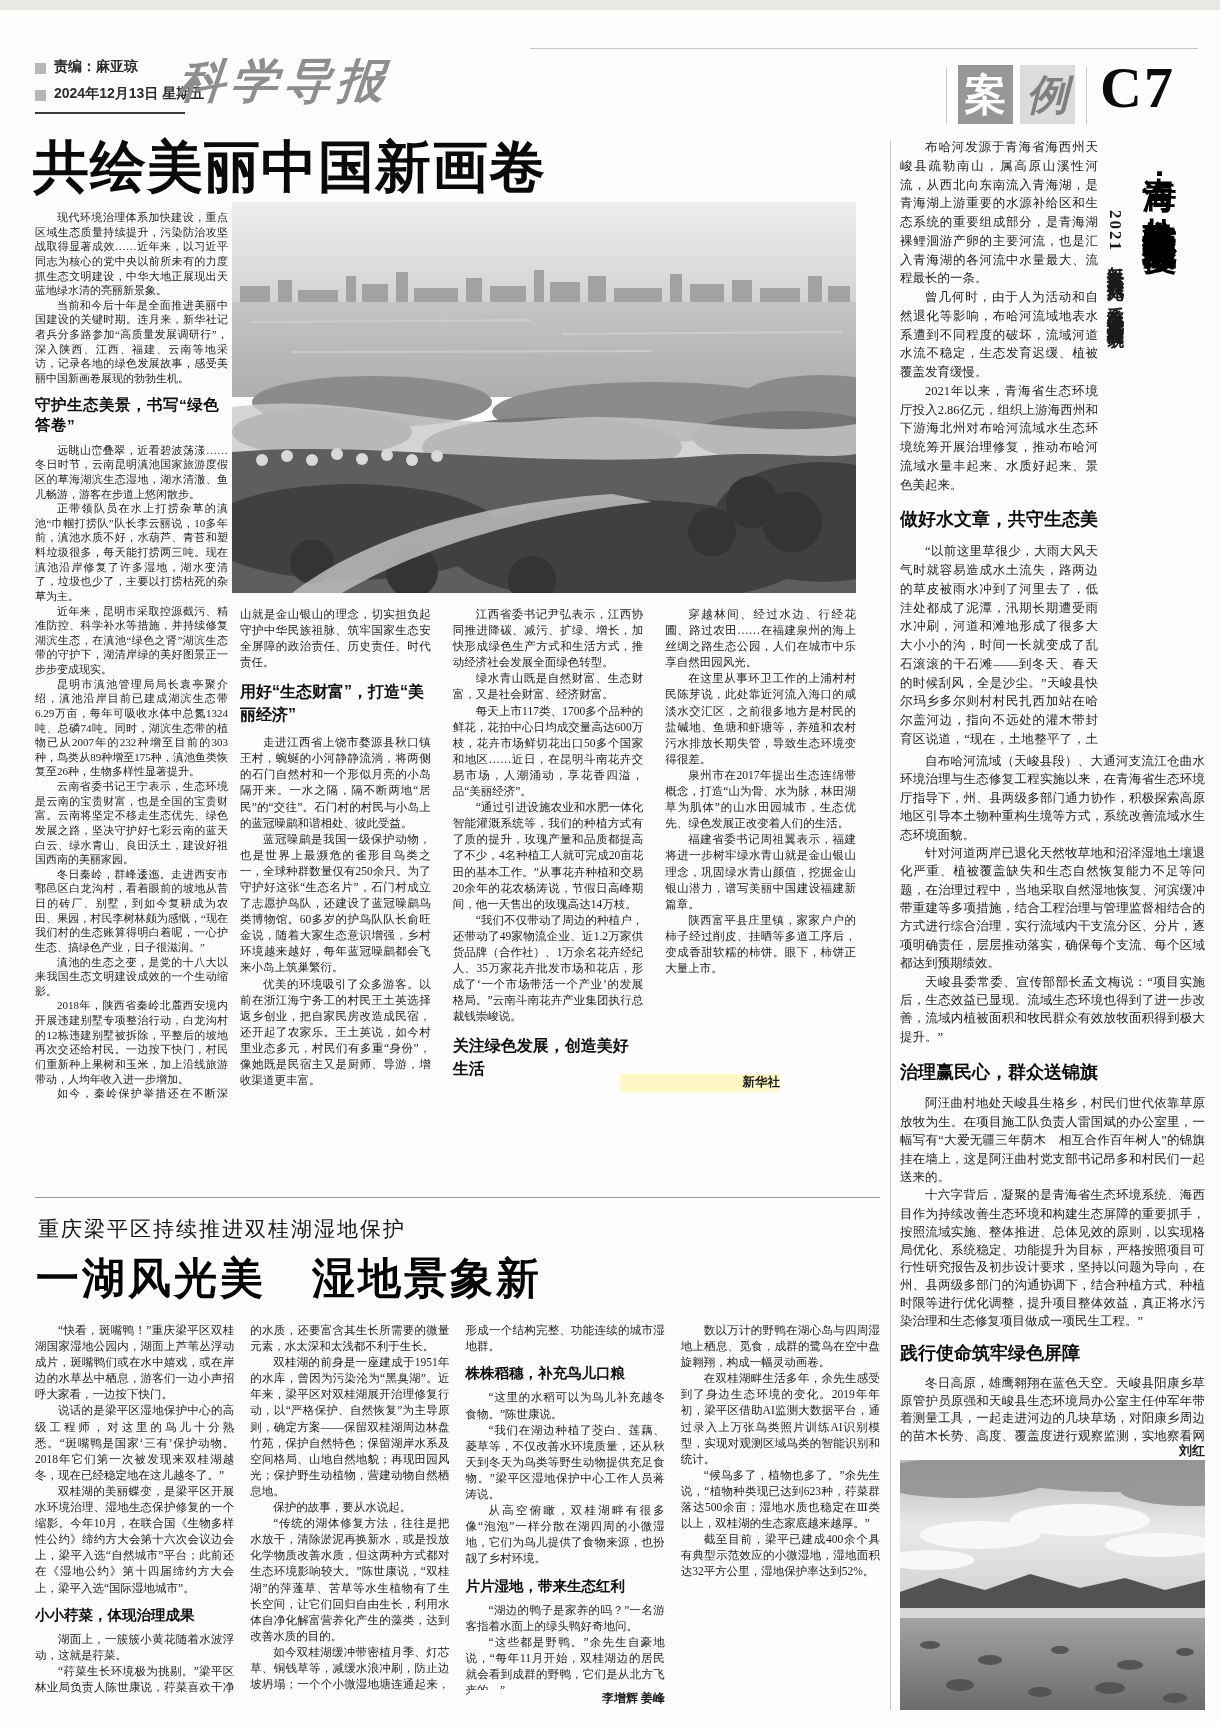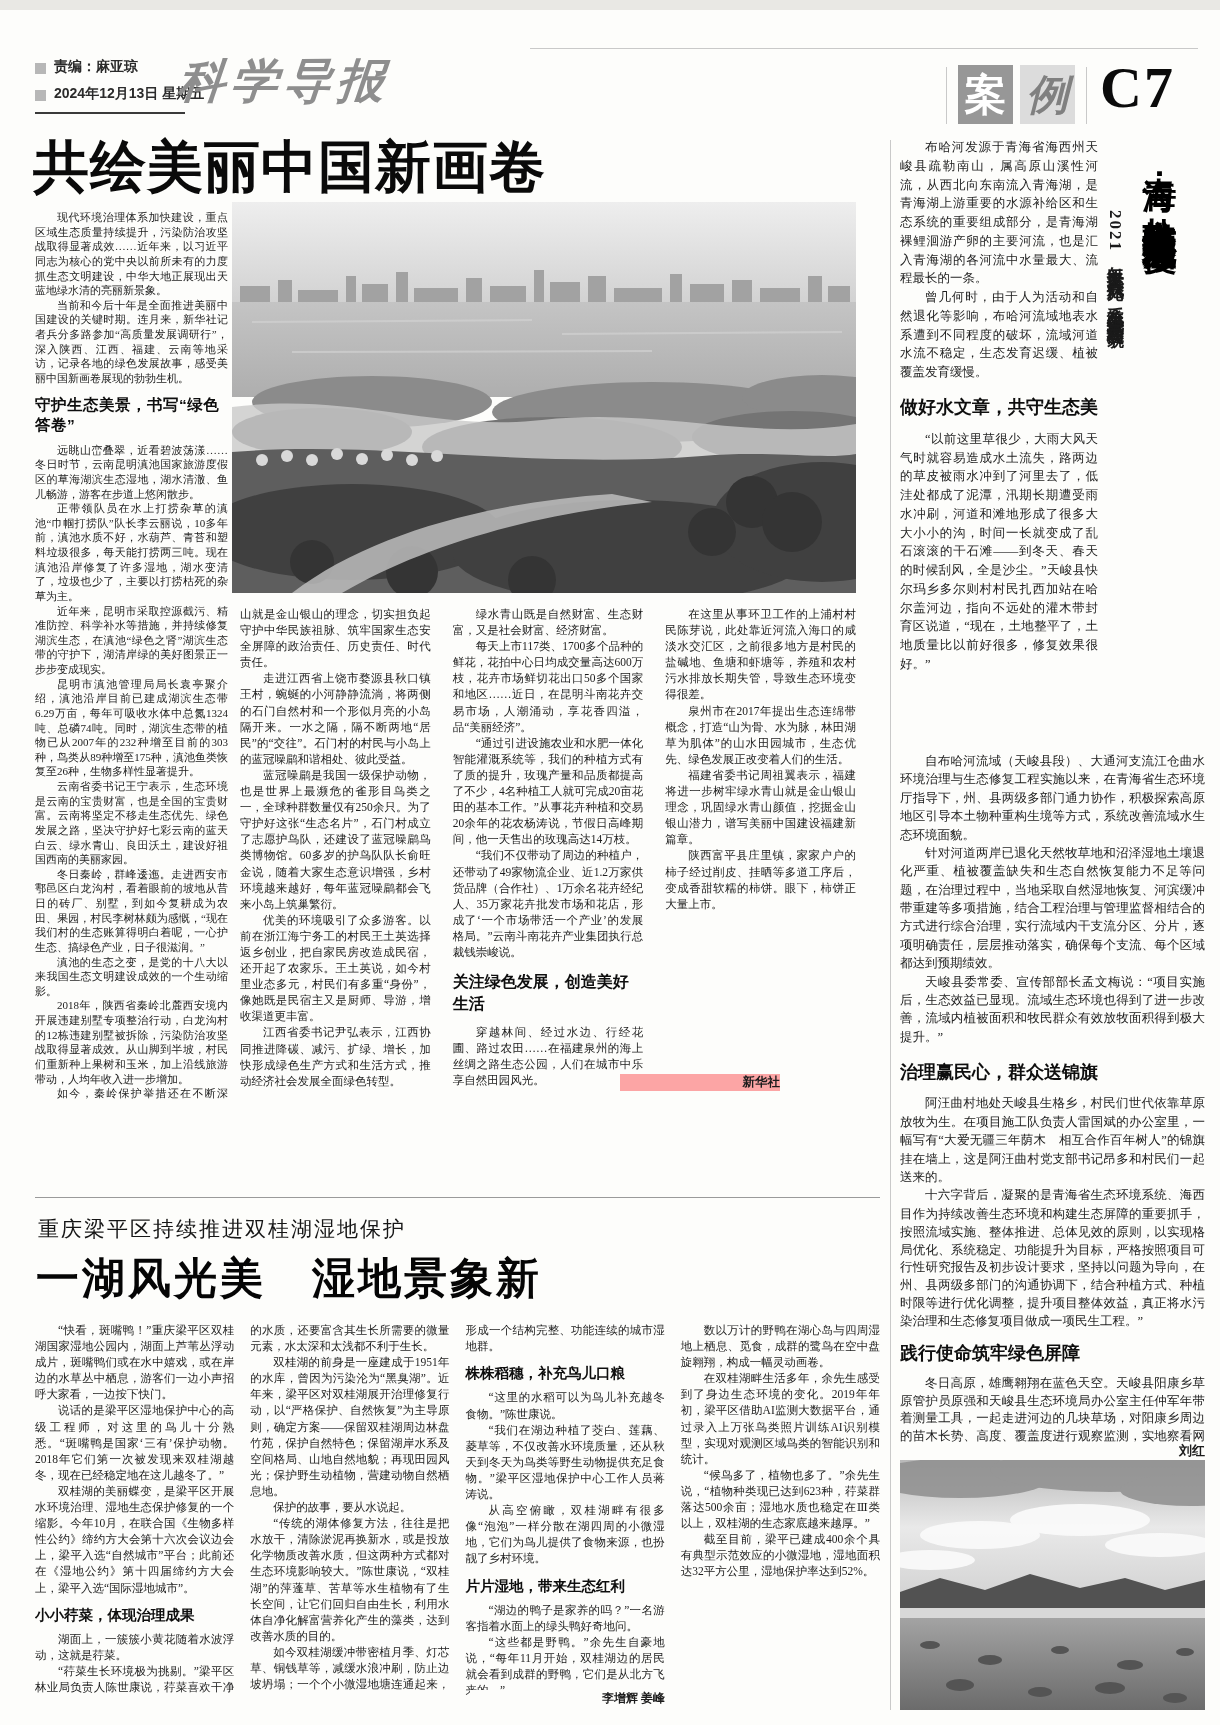"2021年以来，青海省生态环境厅投入2.86亿元，组织上游海西州和下游海北州对布" p.para { html: none -> <p>2021年以来，青海省生态环境厅投入2.86亿元，组织上游海西州和下游海北州对布哈河流域水生态环境统筹开展治理修复，推动布哈河流域水量丰起来、水质好起来、景色美起来。</p> }
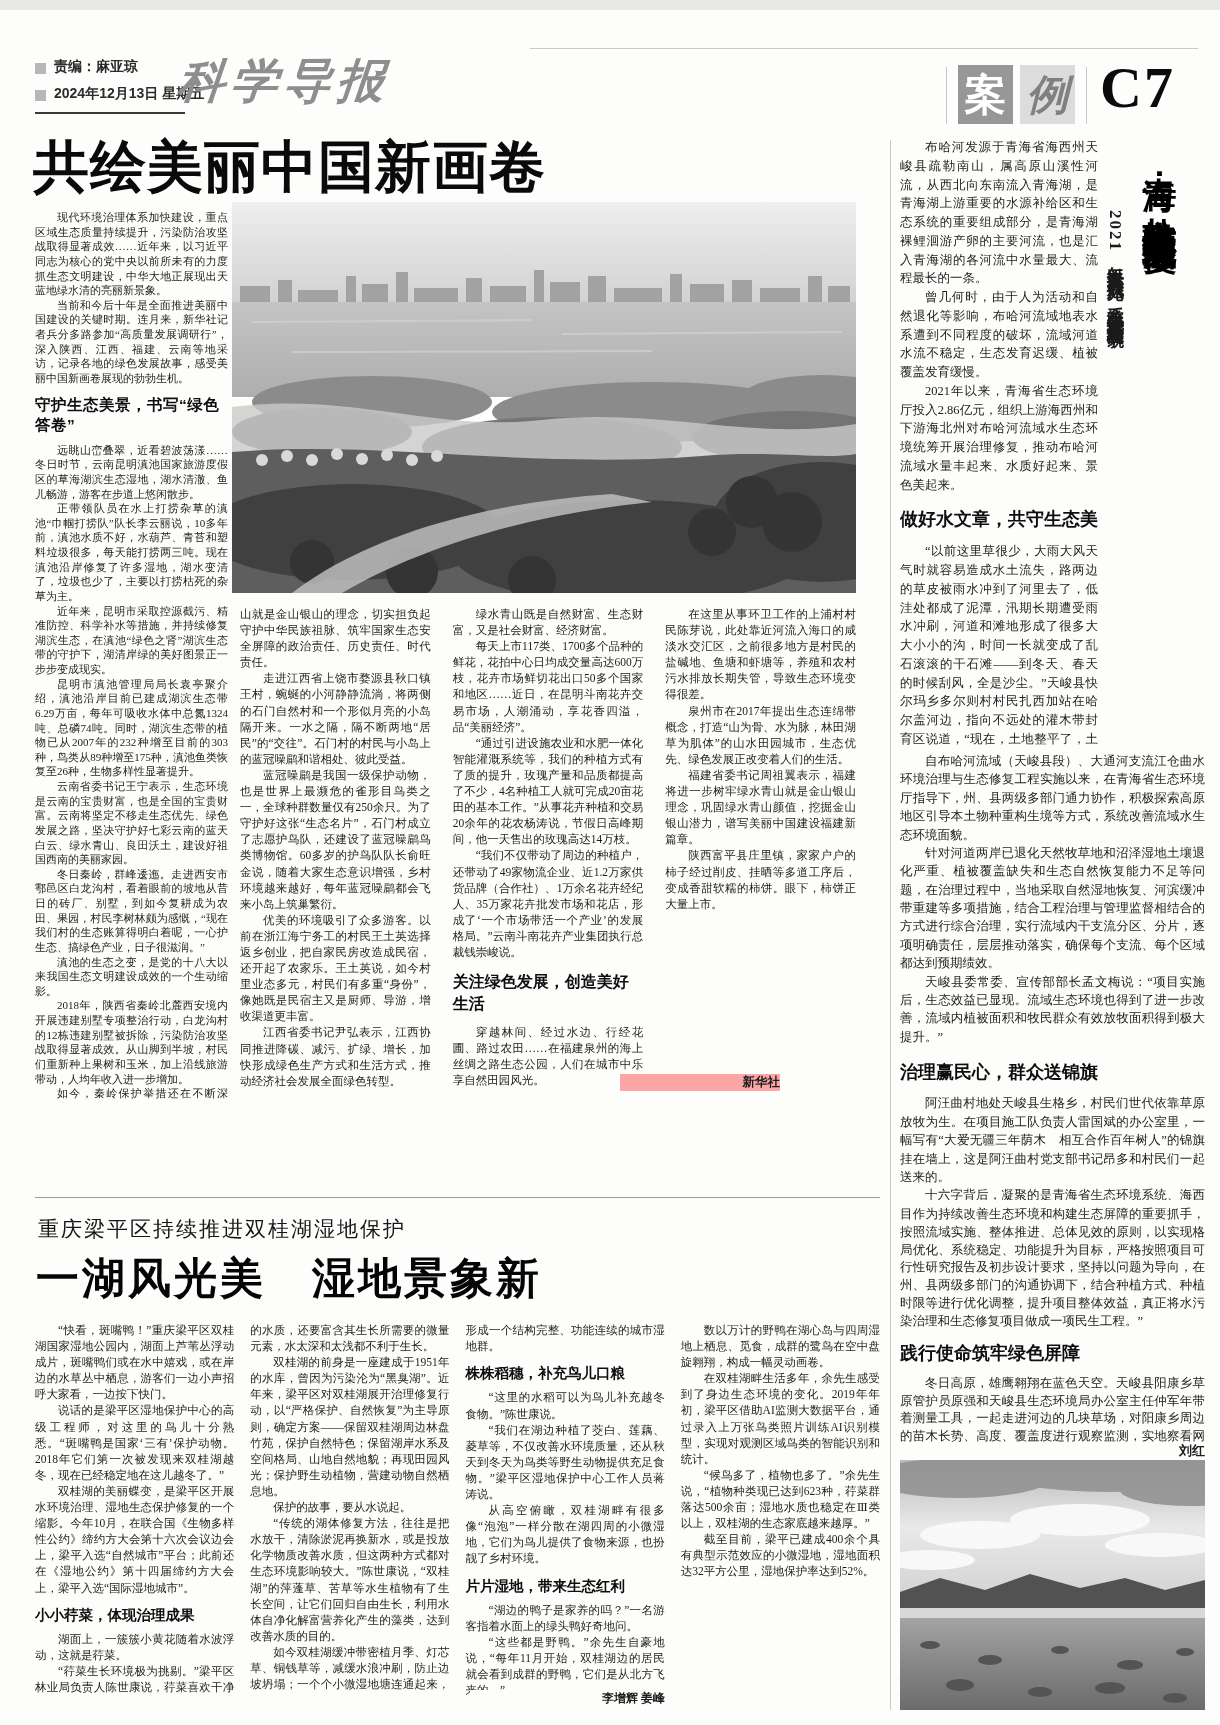"用好“生态财富”，打造“美丽经济”" div.subhead { html: none -> <div>用好“生态财富”，打造“美丽经济”</div> }
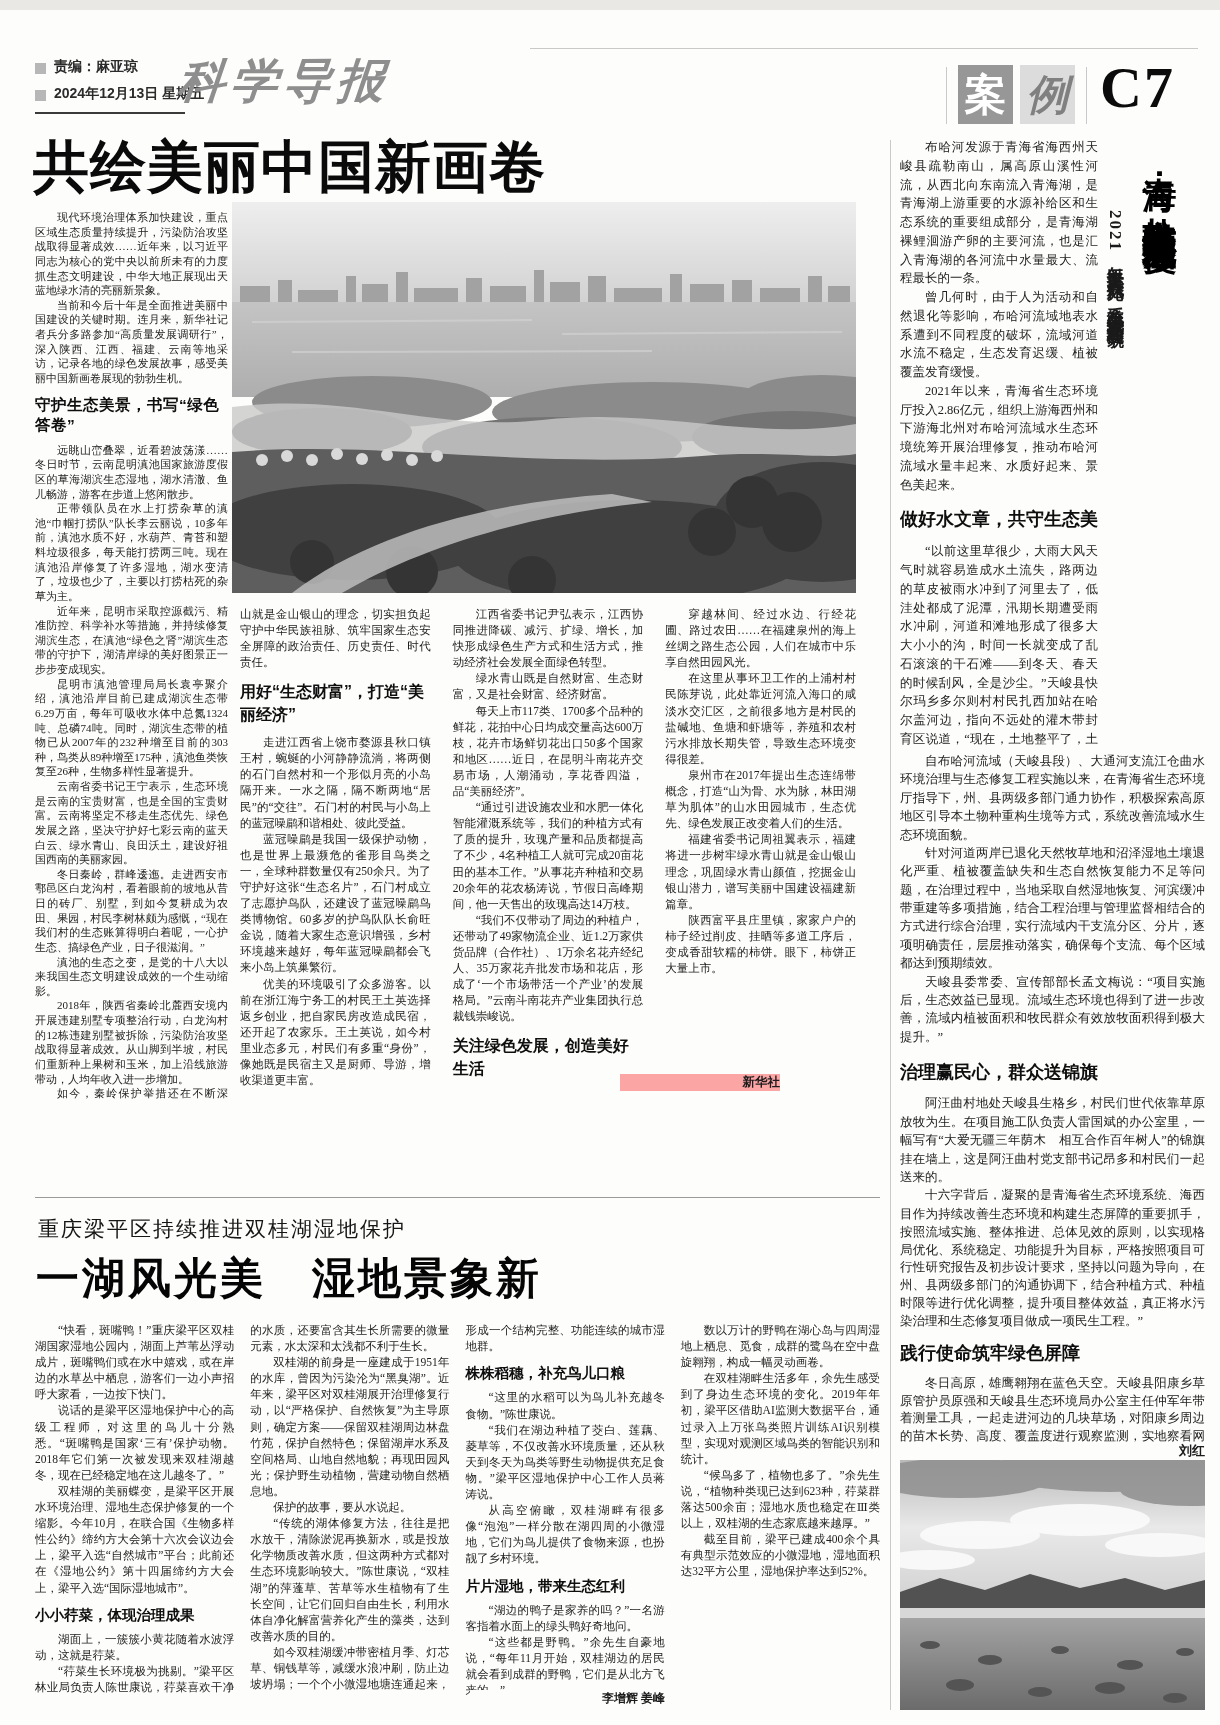"2018年，陕西省秦岭北麓西安境内开展违建别墅专项整治行动，白龙沟村的12栋违建" p.para { text: 污染防治攻坚战取得显著成效。从山脚到半坡 -> 平整后的坡地再次交还给村民。一边按下快门 }
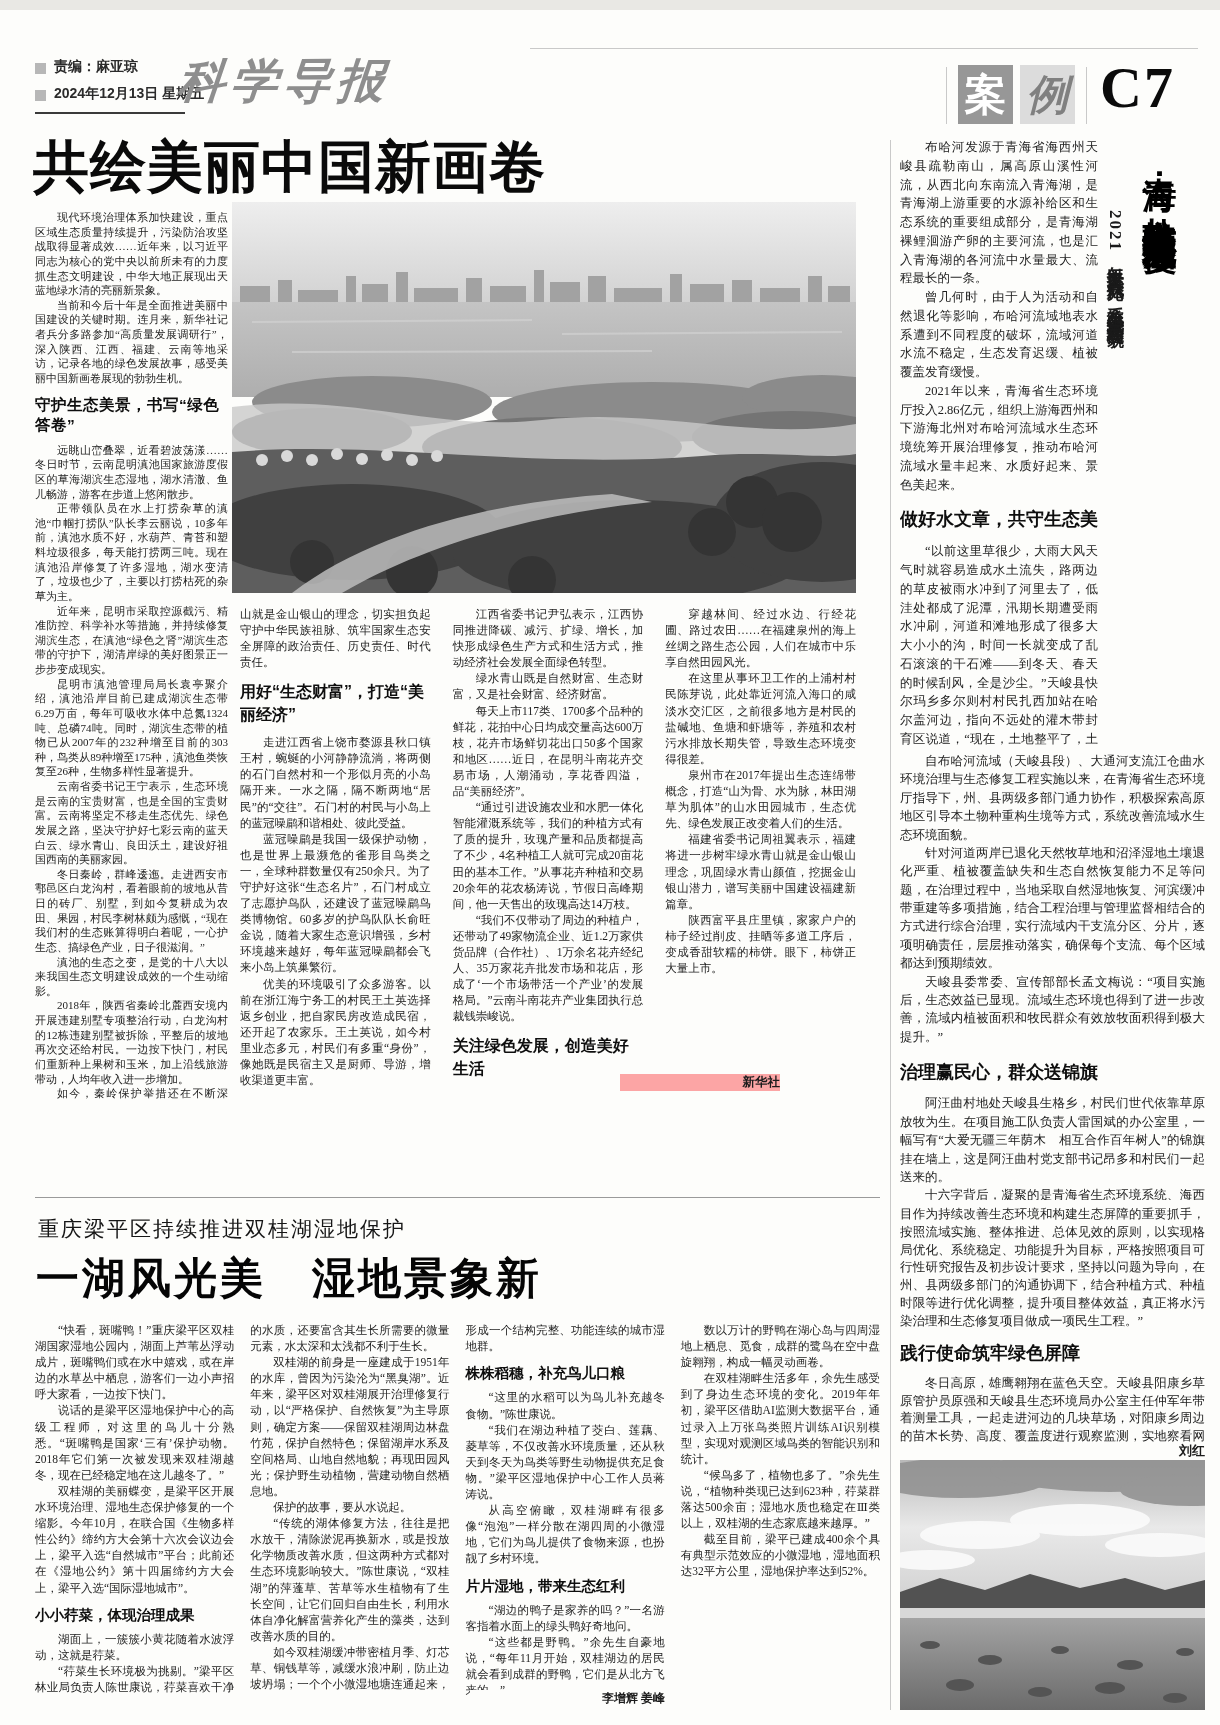"新华社" div.abs { background: #fca5a5 -> #fef9c3 }
